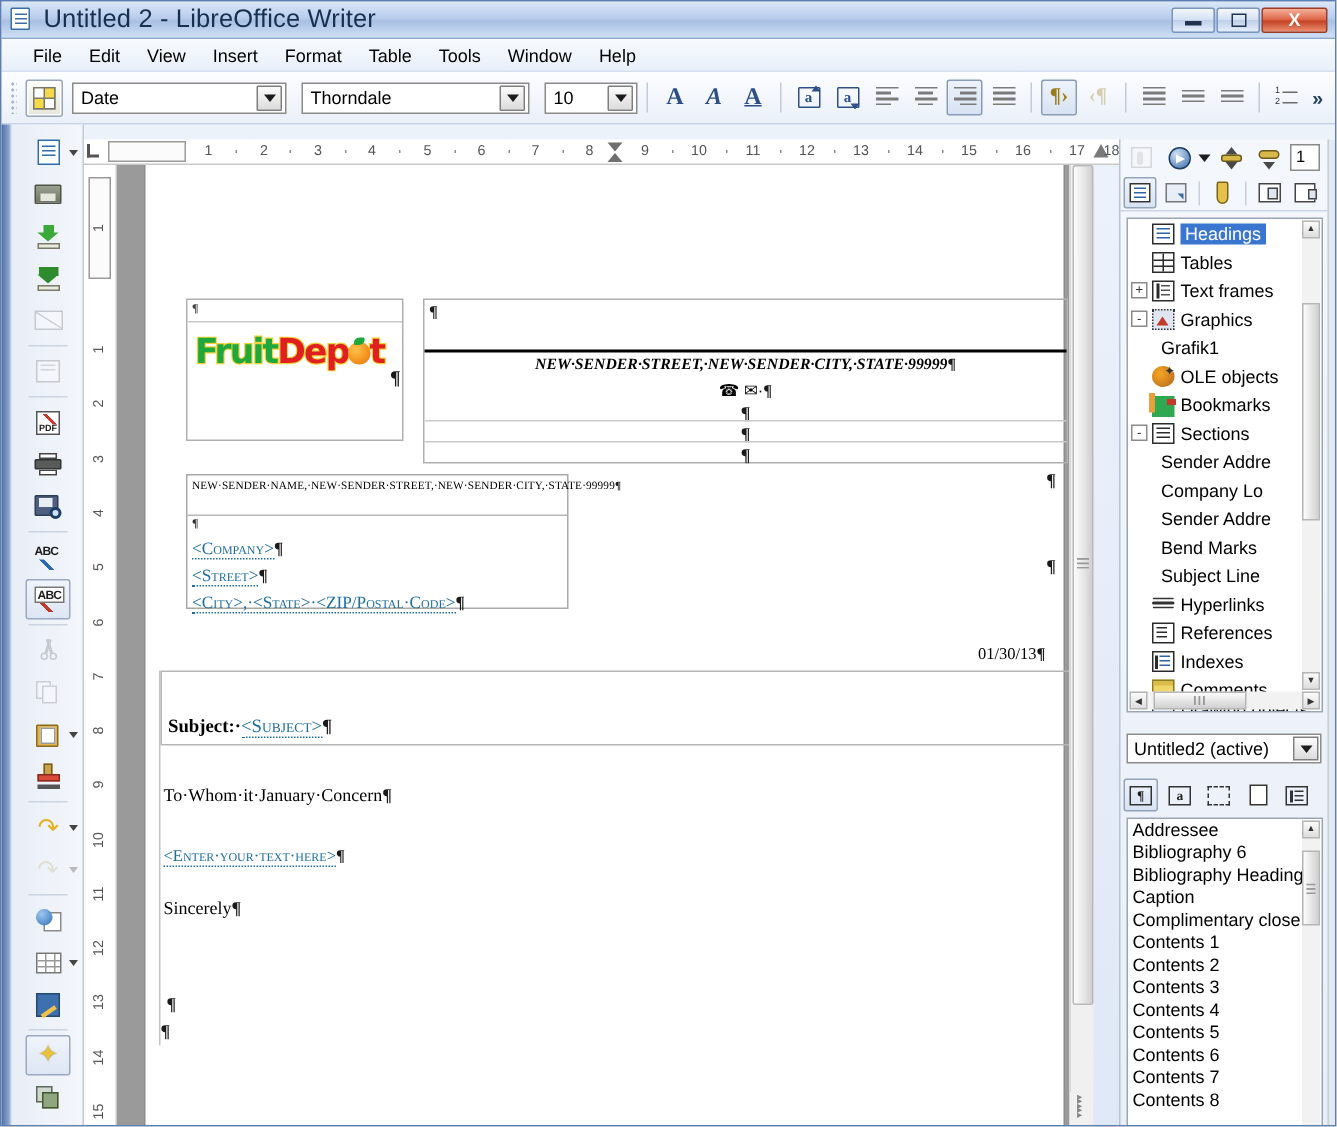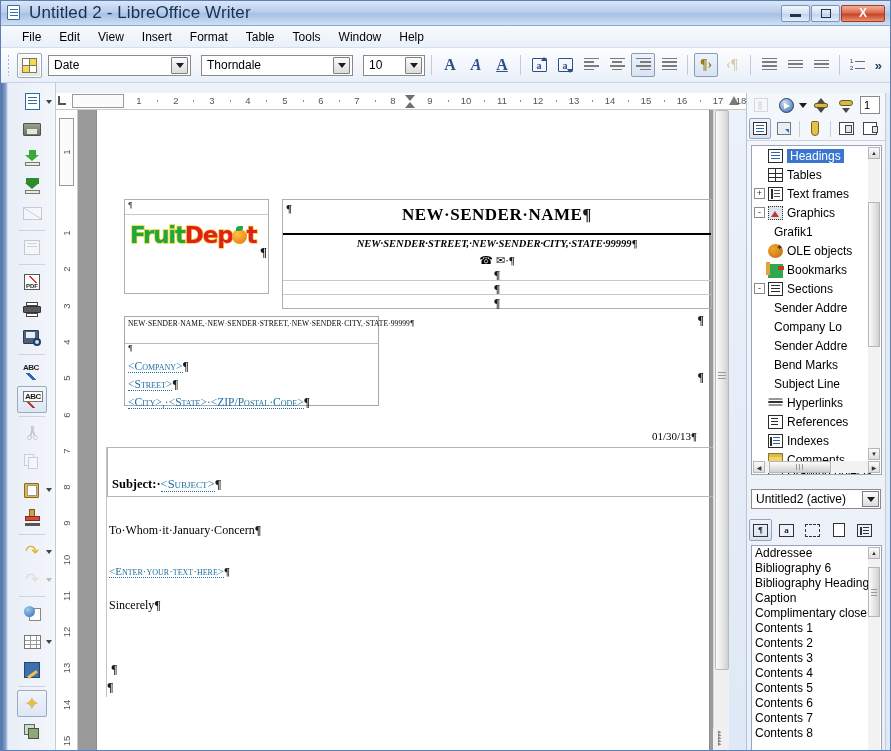"NEW·SENDER·NAME¶" div { html: <div><span>NEW·SENDER·NAME</span><span>¶</span></div> -> none }
